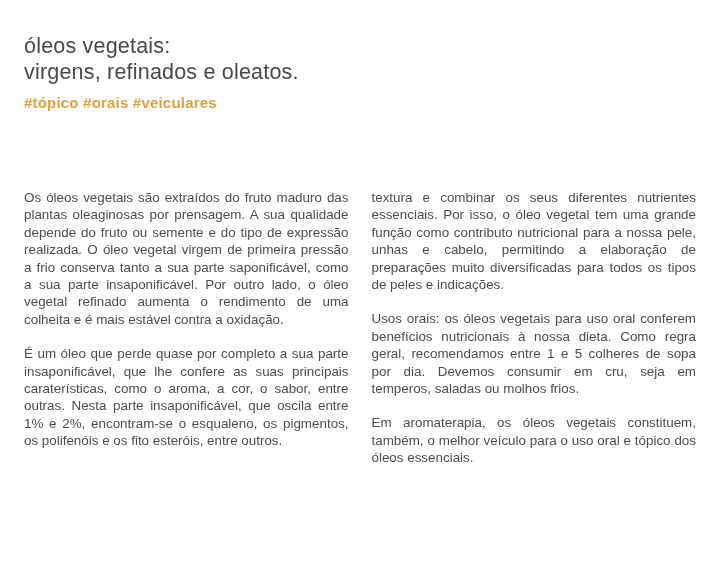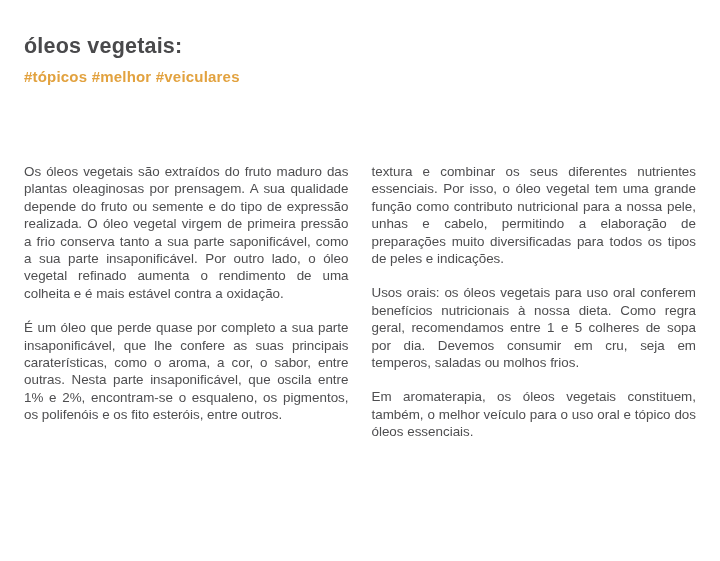"óleos vegetais:" .title { font-weight: 700 -> 400 }
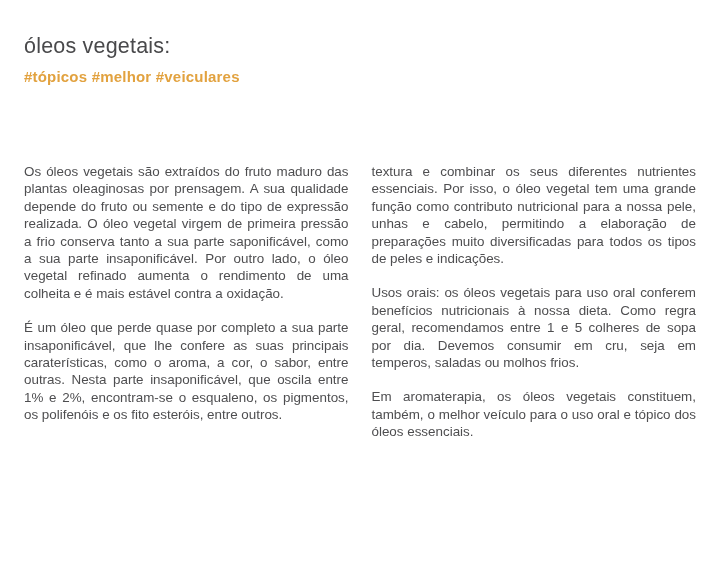"virgens, refinados e oleatos." span { html: none -> <span>virgens, refinados e oleatos.</span> }
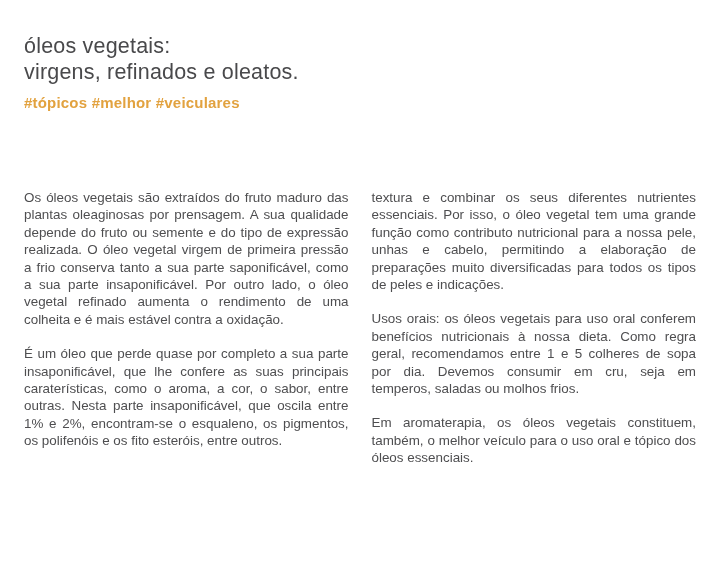"#tópicos #melhor #veiculares" div.hashtags { text: tópicos #melhor -> tópico #orais }
